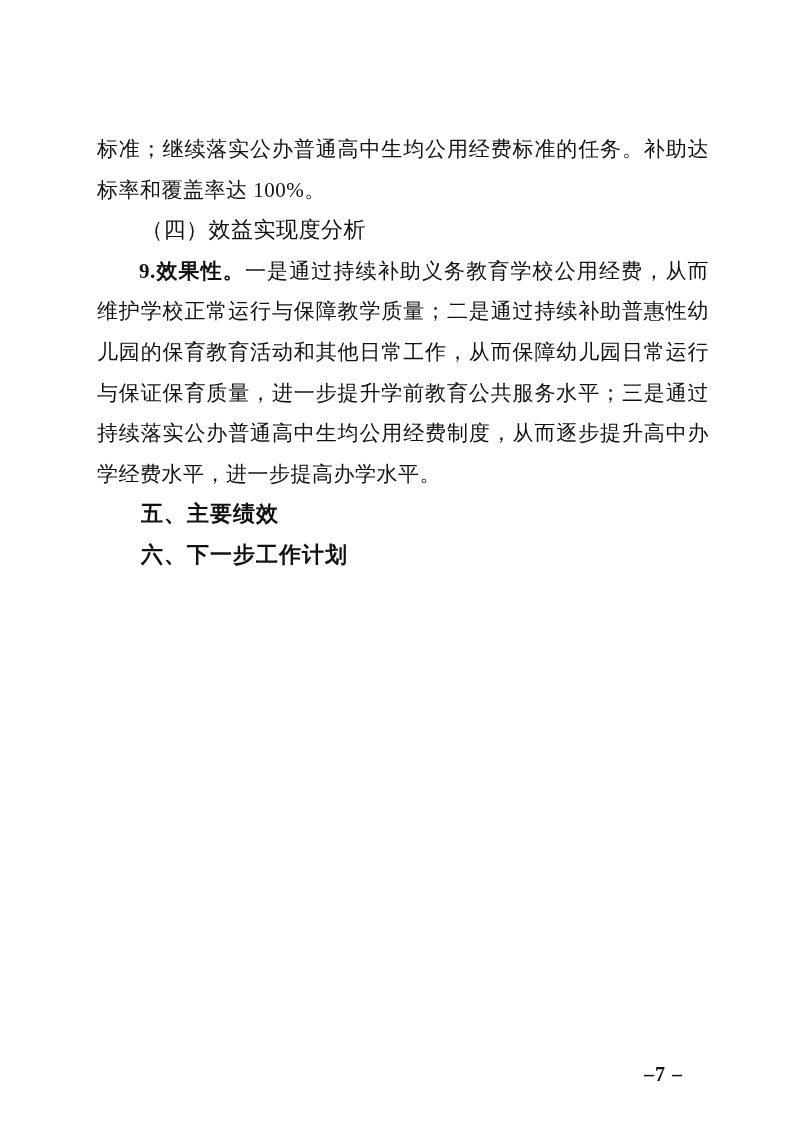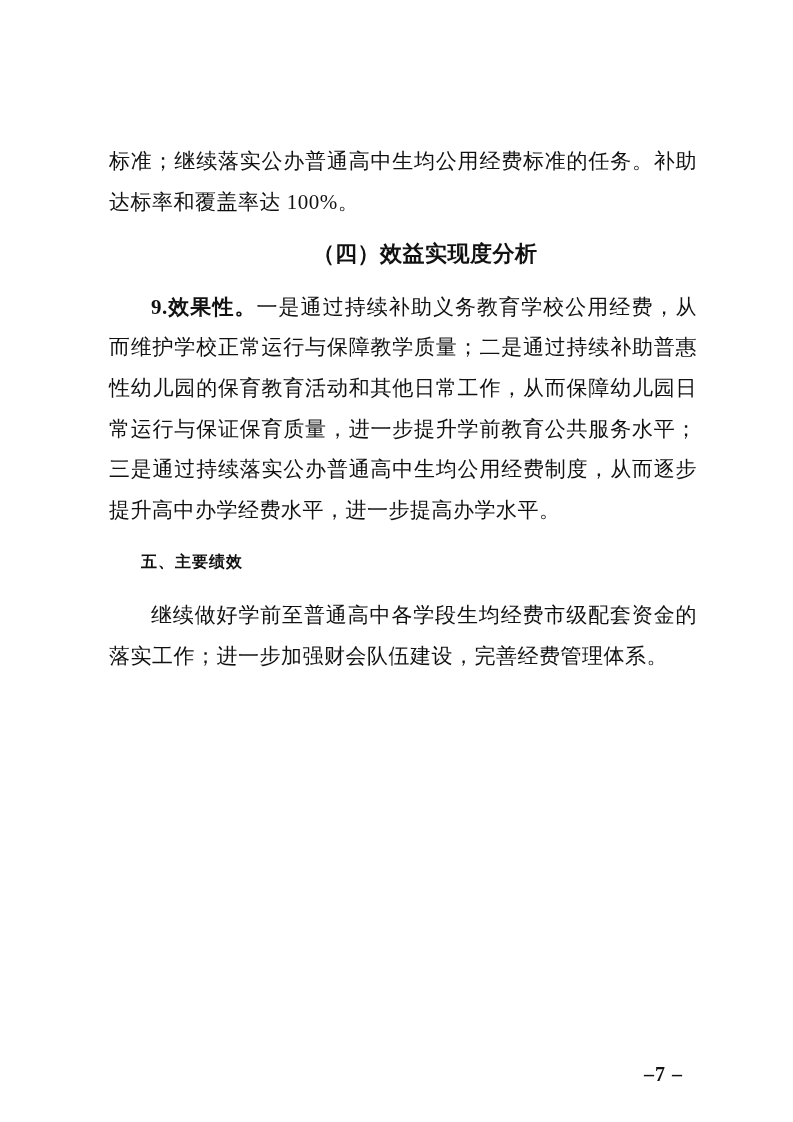"标准；继续落实公办普通高中生均公用经费标准的任务。补助达标率和覆盖率达" .content p, .content h2, .content h3 { margin: 12px -> 0 }
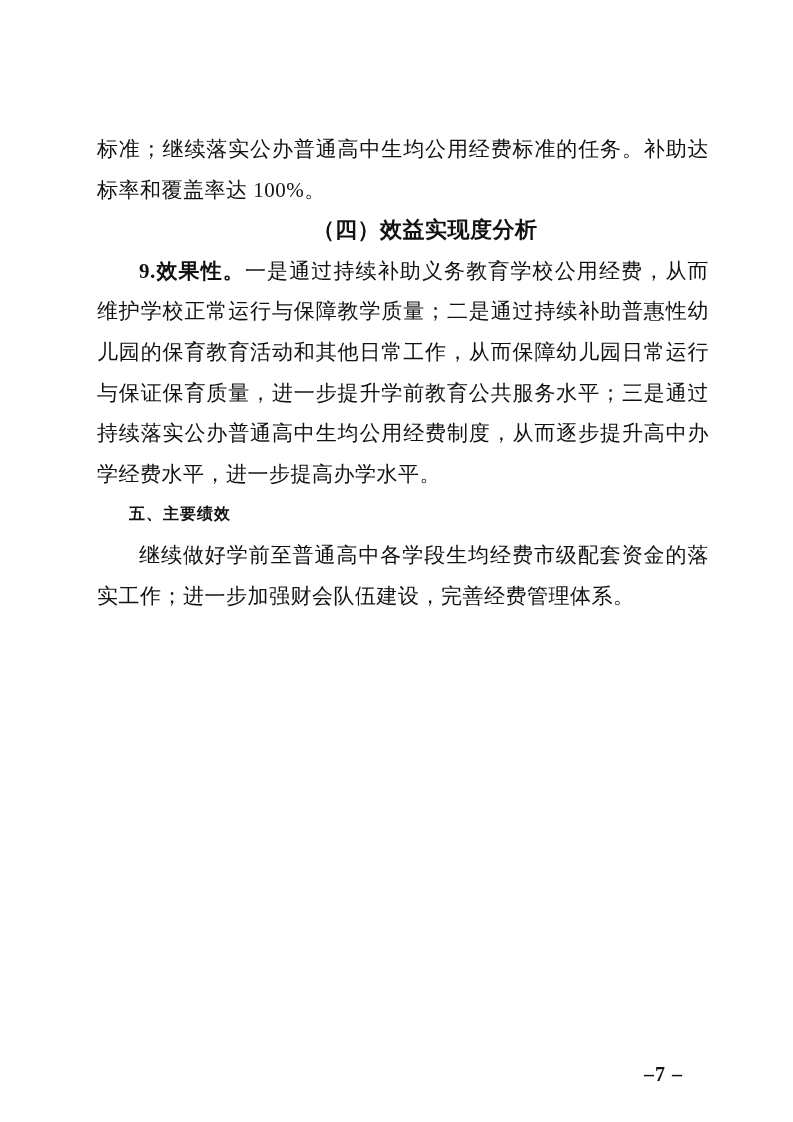"（四）效益实现度分析" h2.kai-heading { font-weight: bold -> normal; text-align: center -> left }
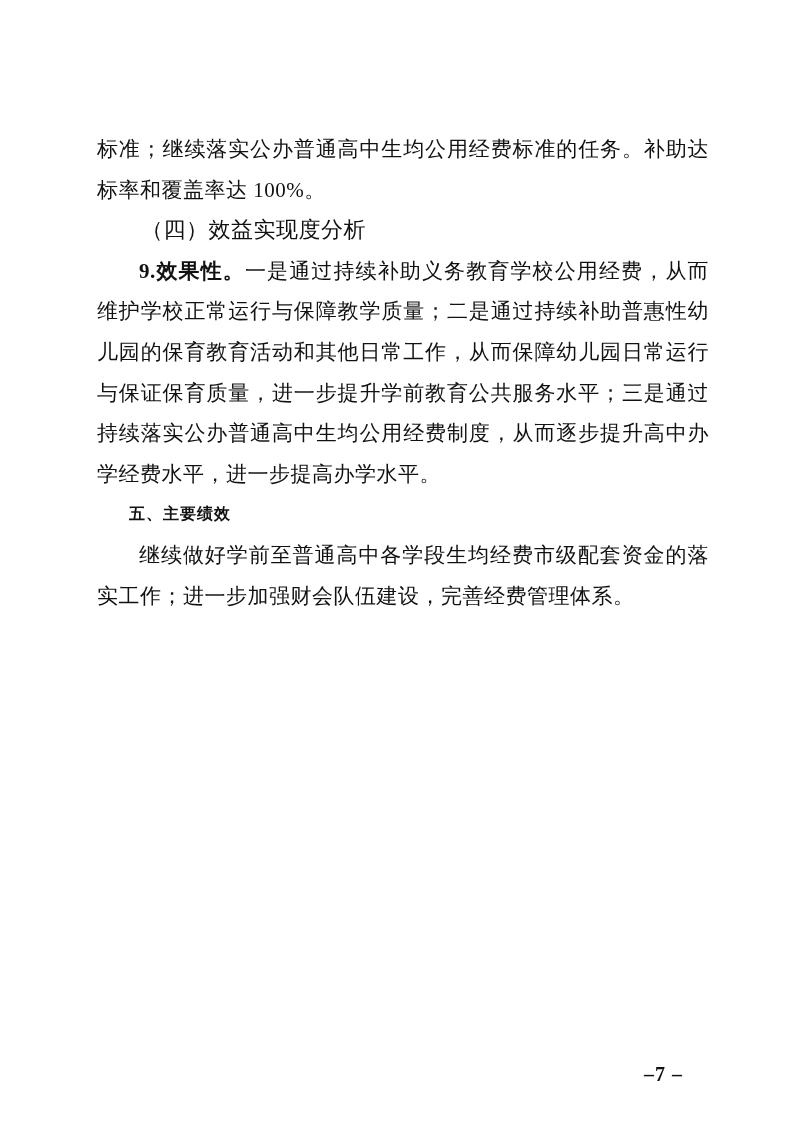"五、主要绩效" h3.hei-heading { font-size: 16px -> 22px }
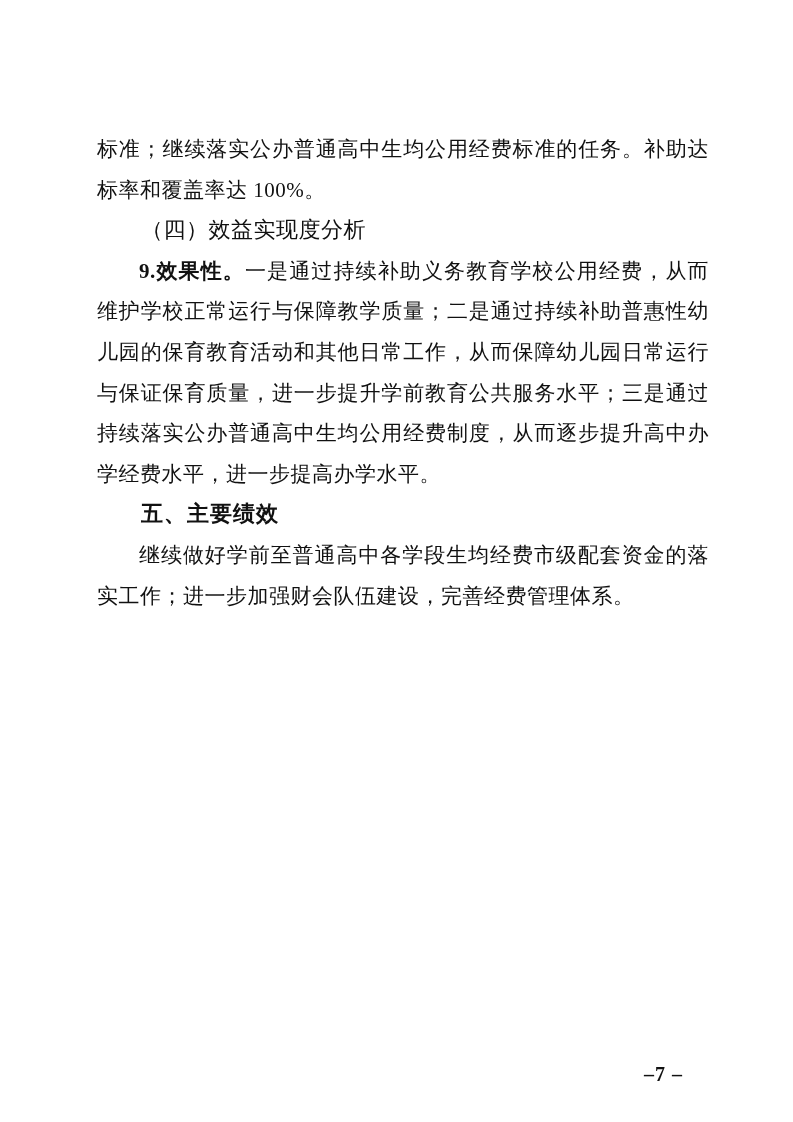"六、下一步工作计划" h3.hei-heading { html: none -> <h3>六、下一步工作计划</h3> }
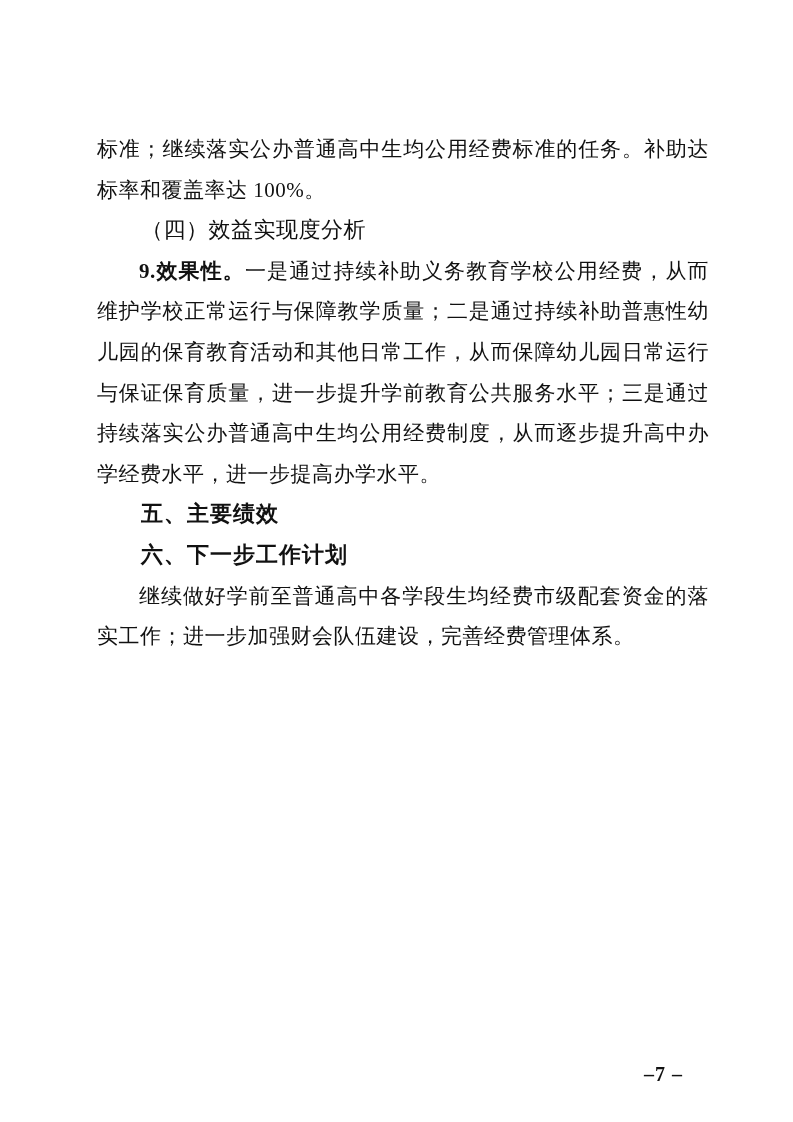"继续做好学前至普通高中各学段生均经费市级配套资金的落实工作；进一步加强财会队伍建" p.indent { html: <p>继续做好学前至普通高中各学段生均经费市级配套资金的落实工作；进一步加强财会队伍建设，完善经费管理体系。</p> -> none }
